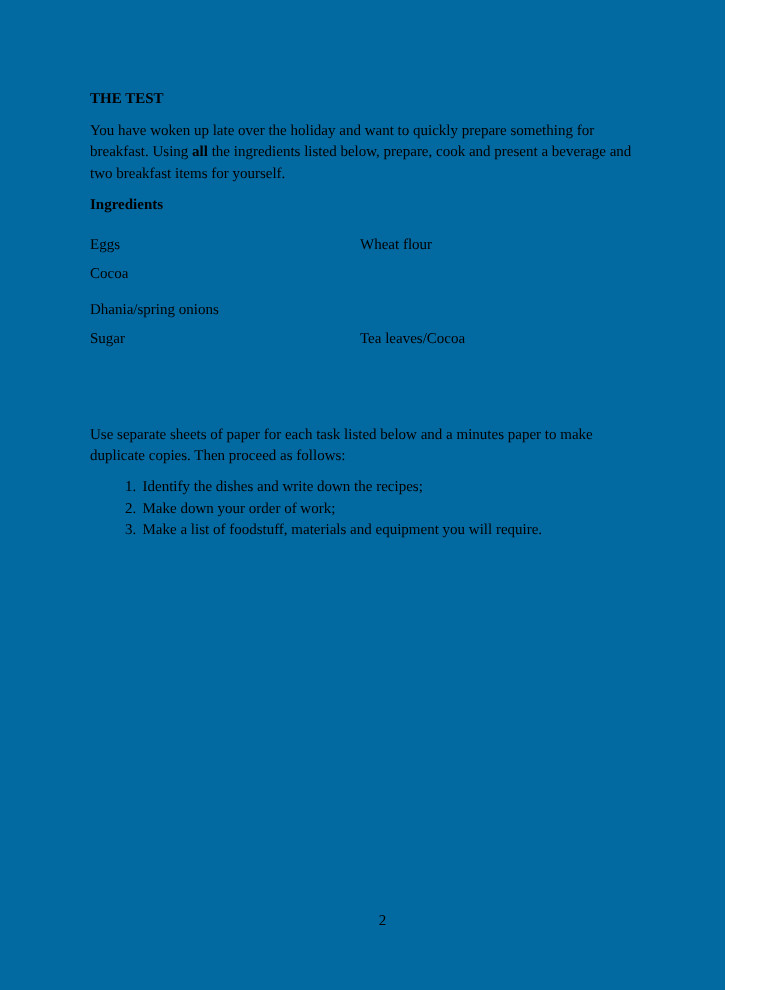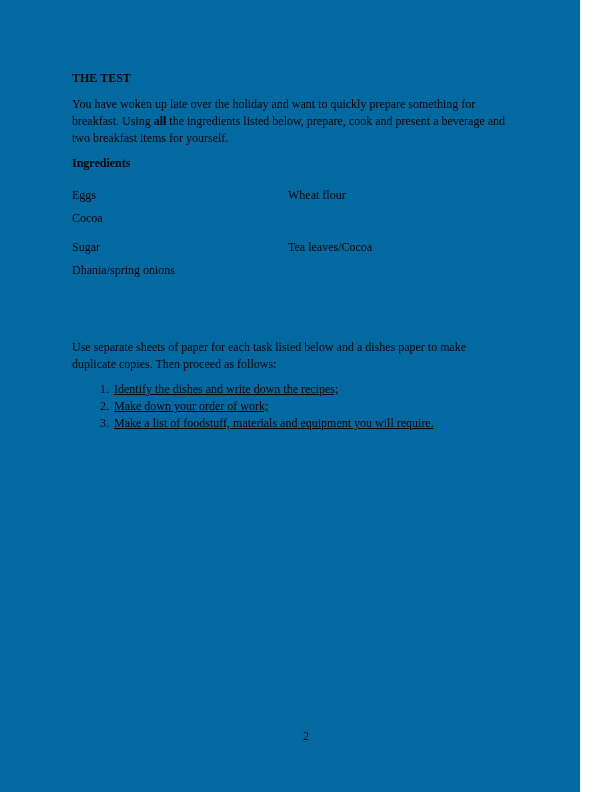"Sugar" div.ing-row { order: before "Dhania/spring onions" -> after "Dhania/spring onions" }
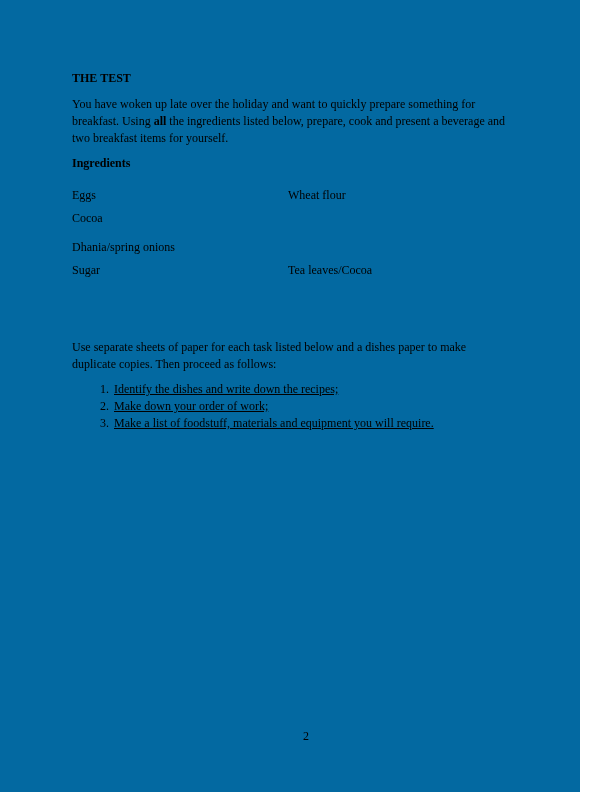"Use separate sheets of paper" p.para { text: dishes -> minutes }
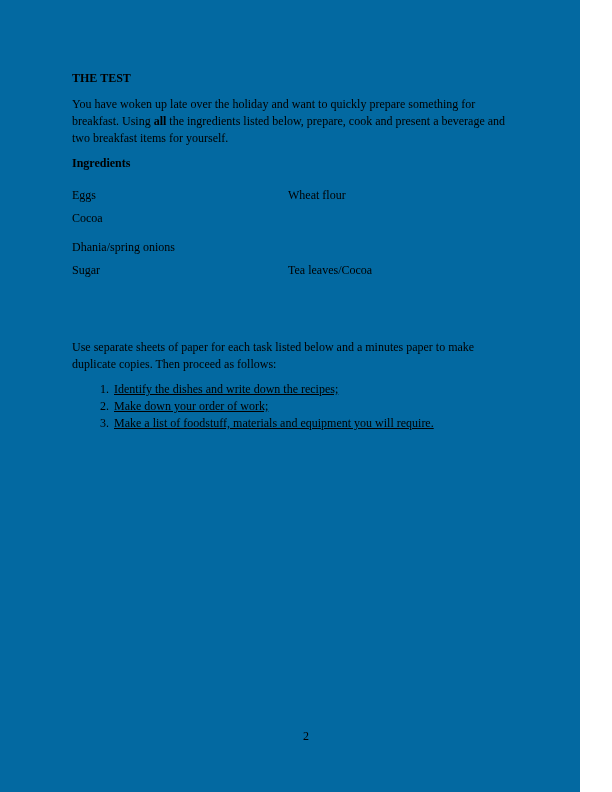"Identify the dishes and write" .steps li { text-decoration: underline -> none }
